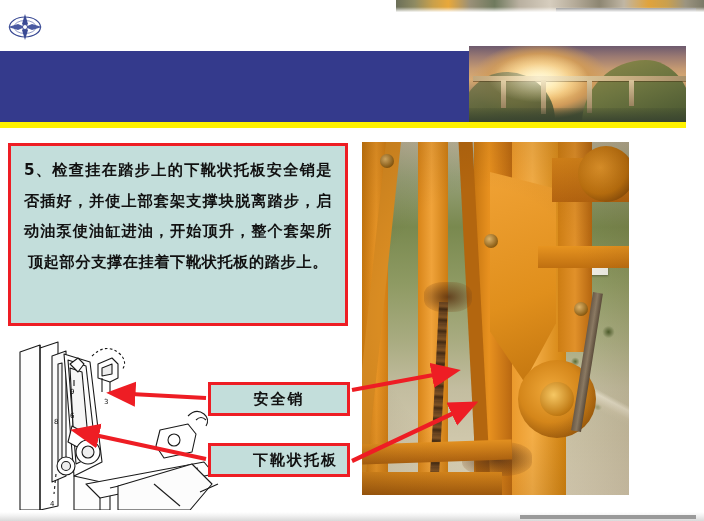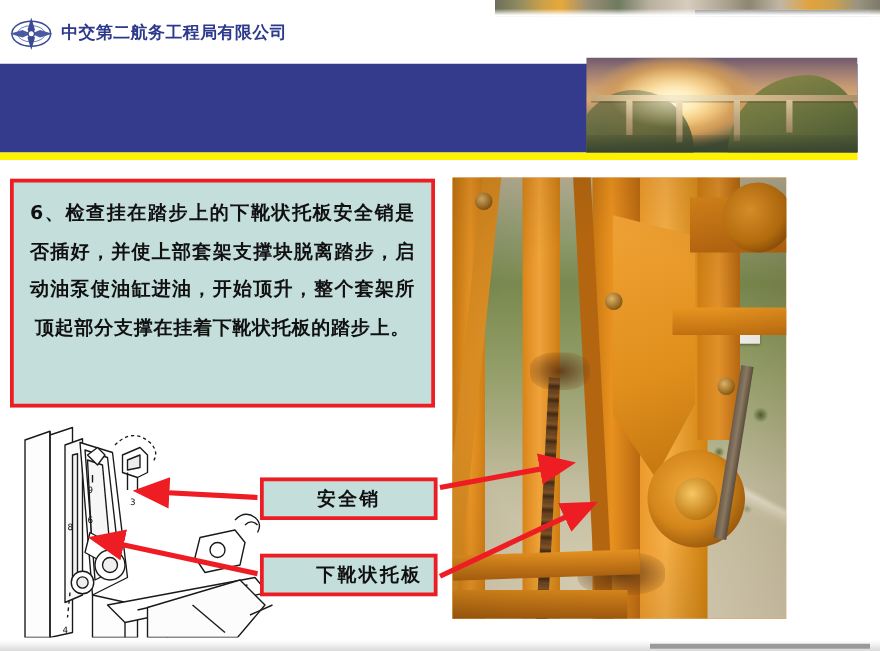"中交第二航务工程局有限公司" div.brand-text { html: <div>中交第二航务工程局有限公司</div> -> none }
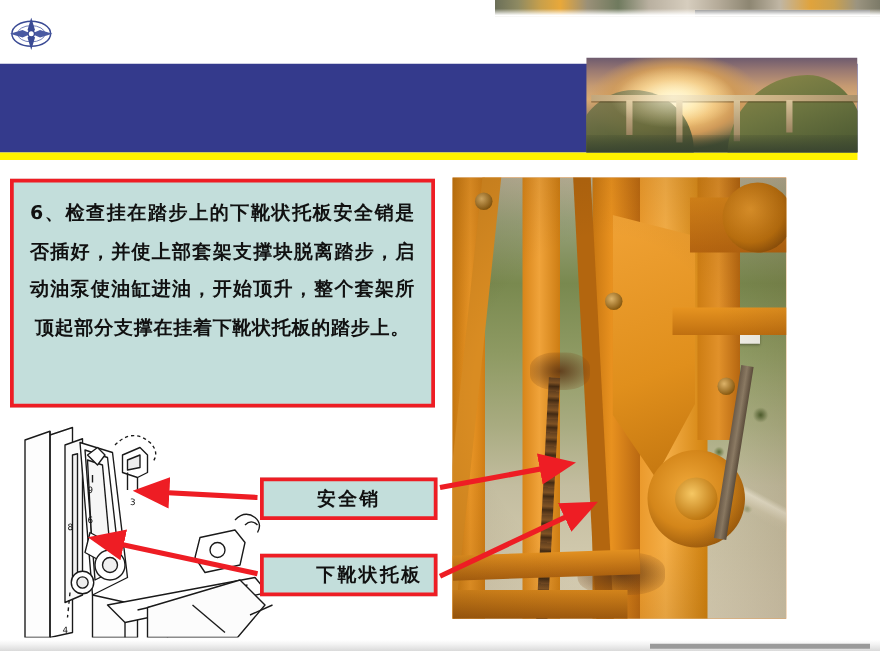"6、检查挂在踏步上的下靴状托板安全销是否插好，并使上部套架支撑块脱离踏步，启动油" p { text: 6 -> 5 }
